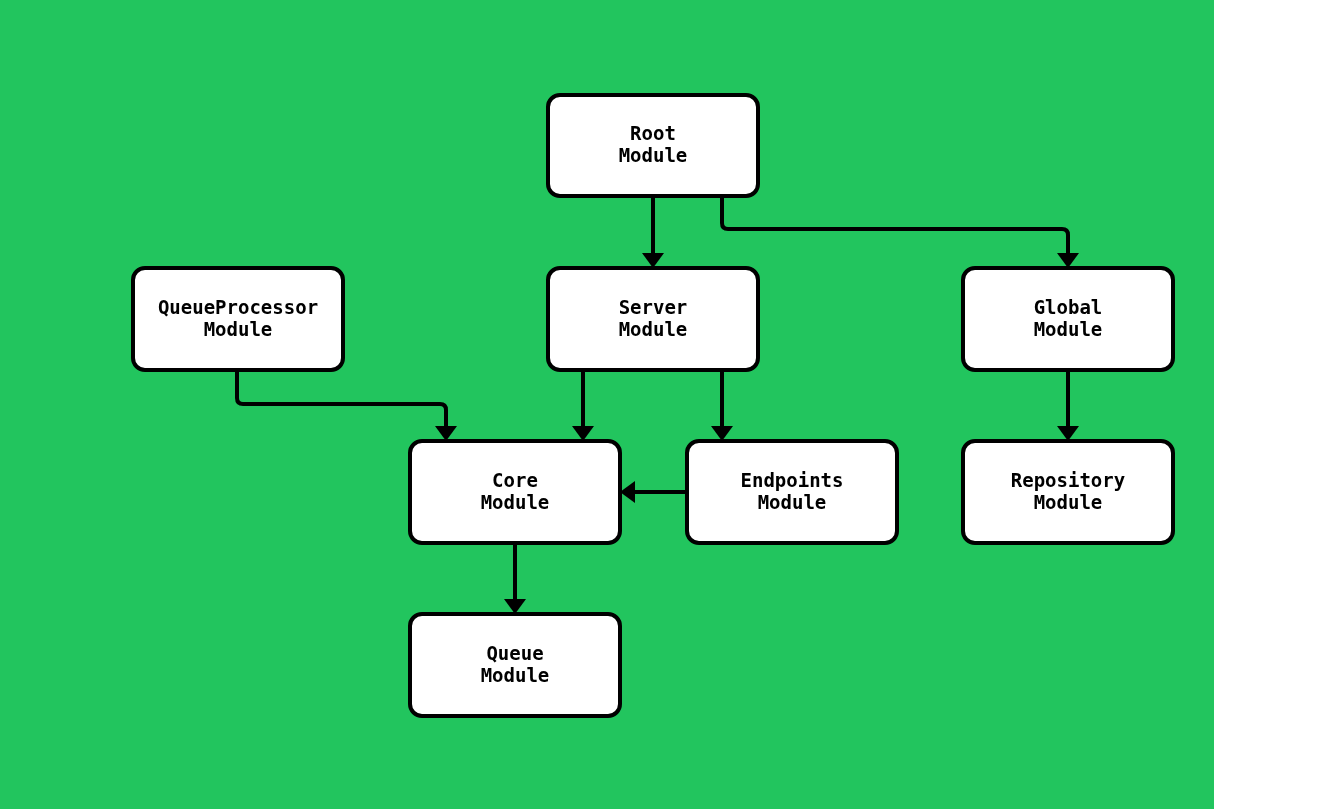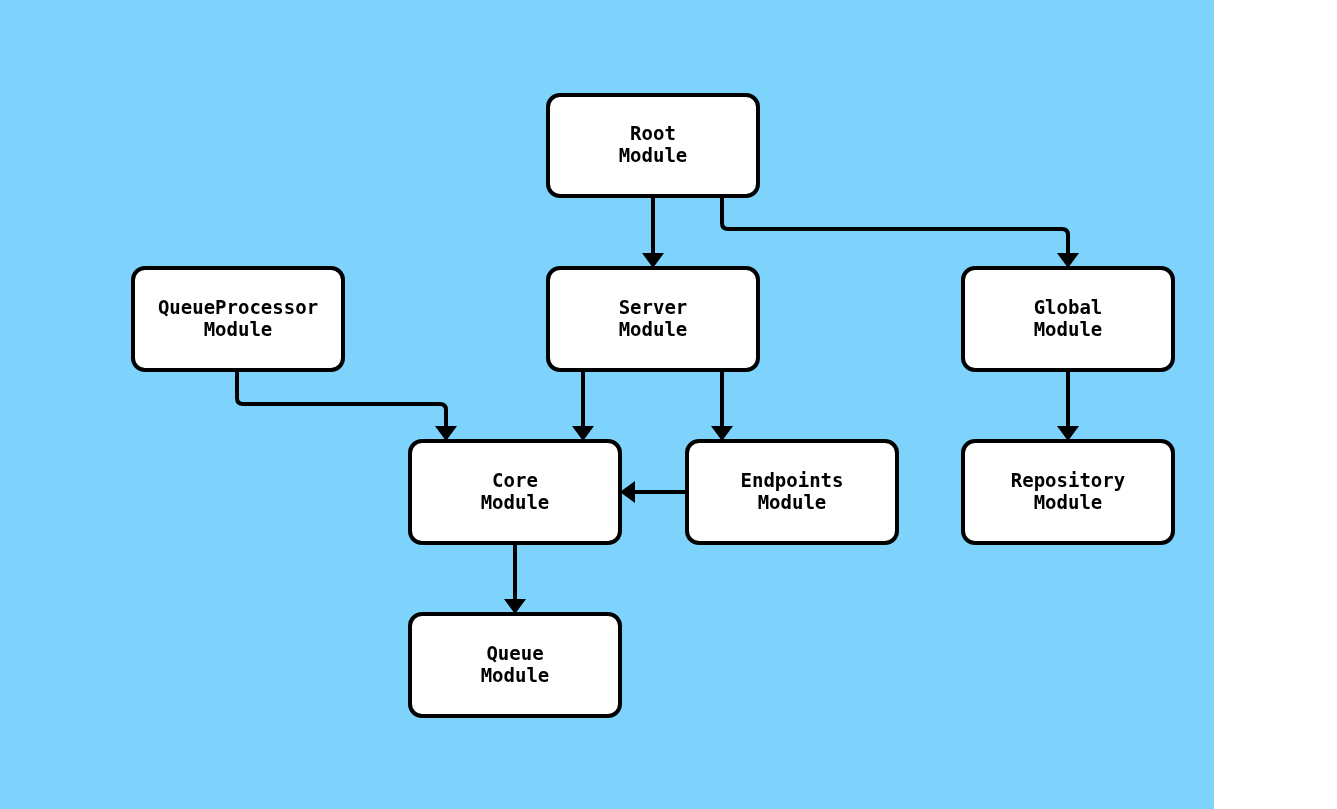"Root" #diagram-canvas { background: #7dd3fc -> #22c55e }
